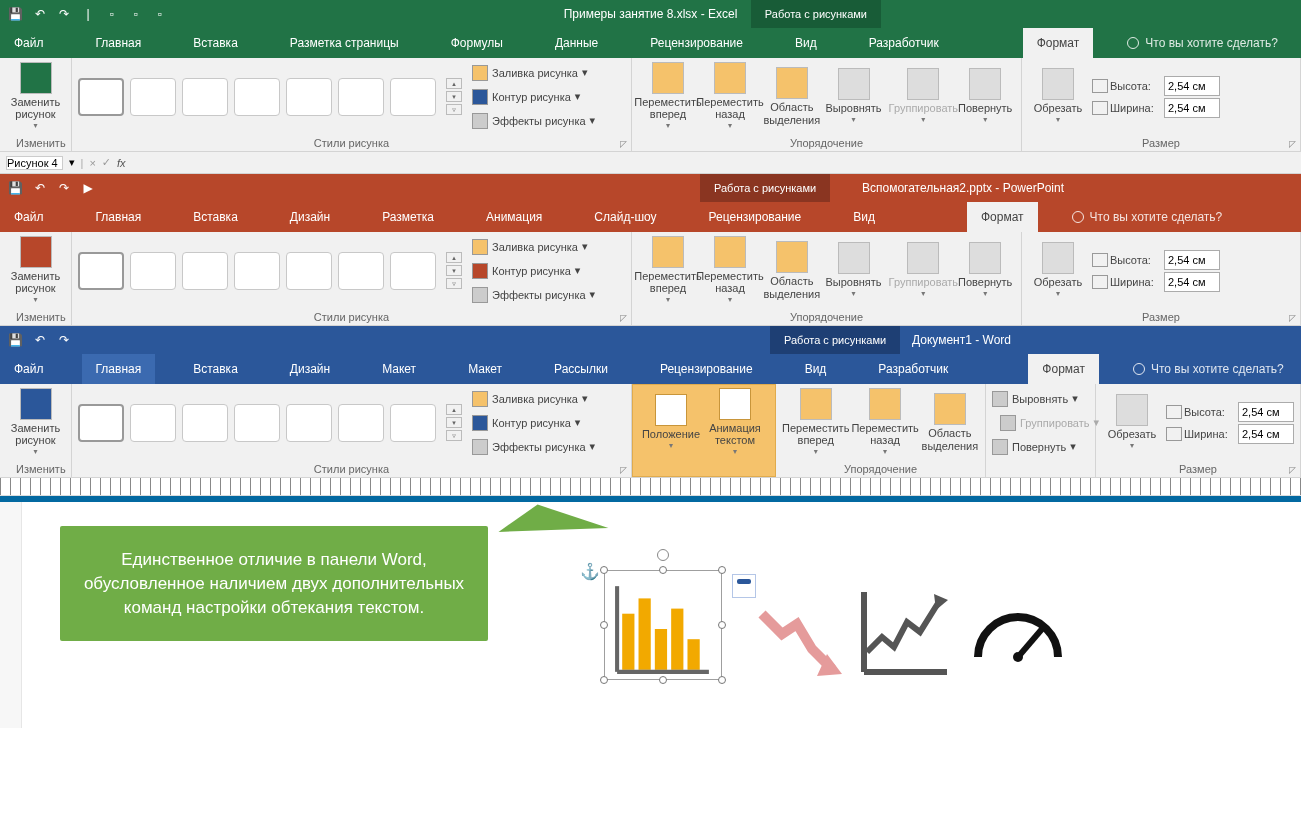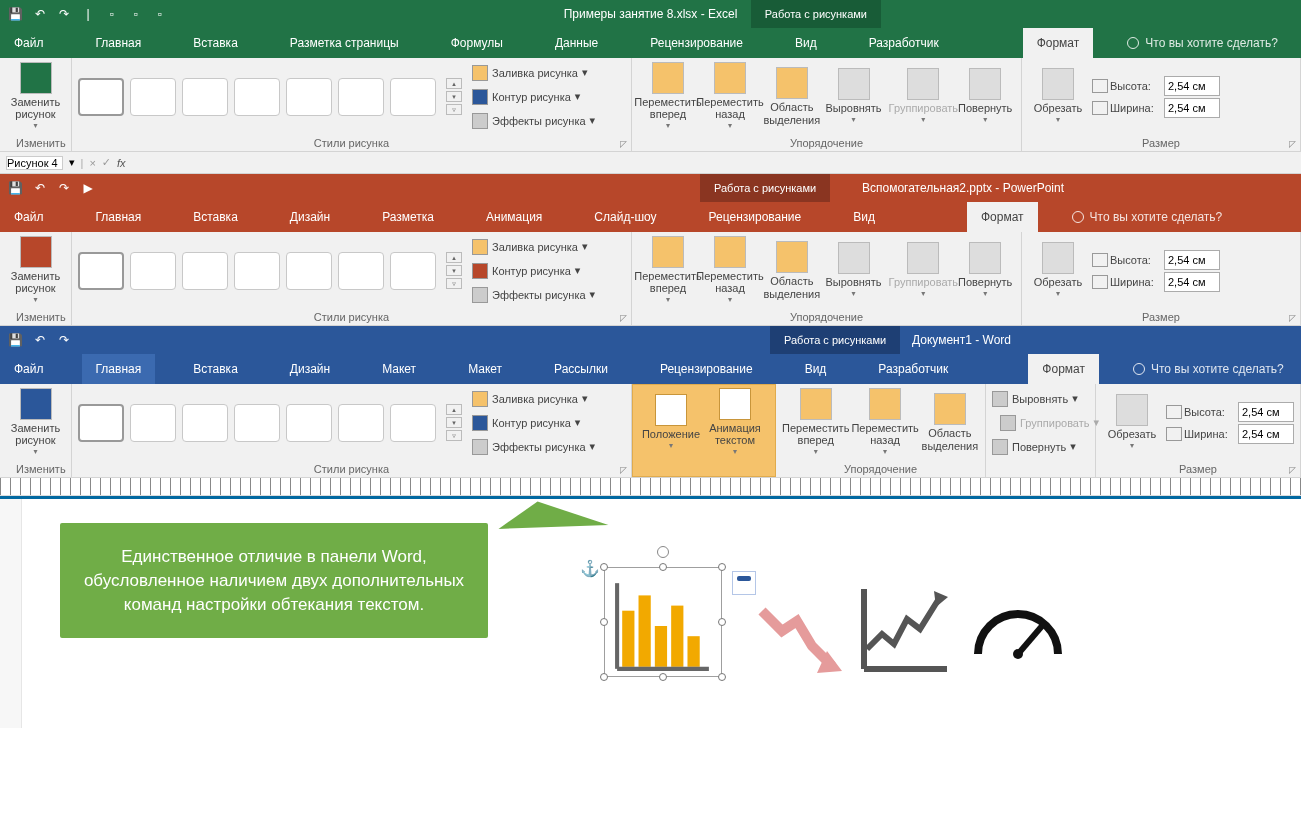"Единственное отличие в панели Word," .doc-area { border-top: 3px solid #0369a1 -> 6px solid #0369a1 }
